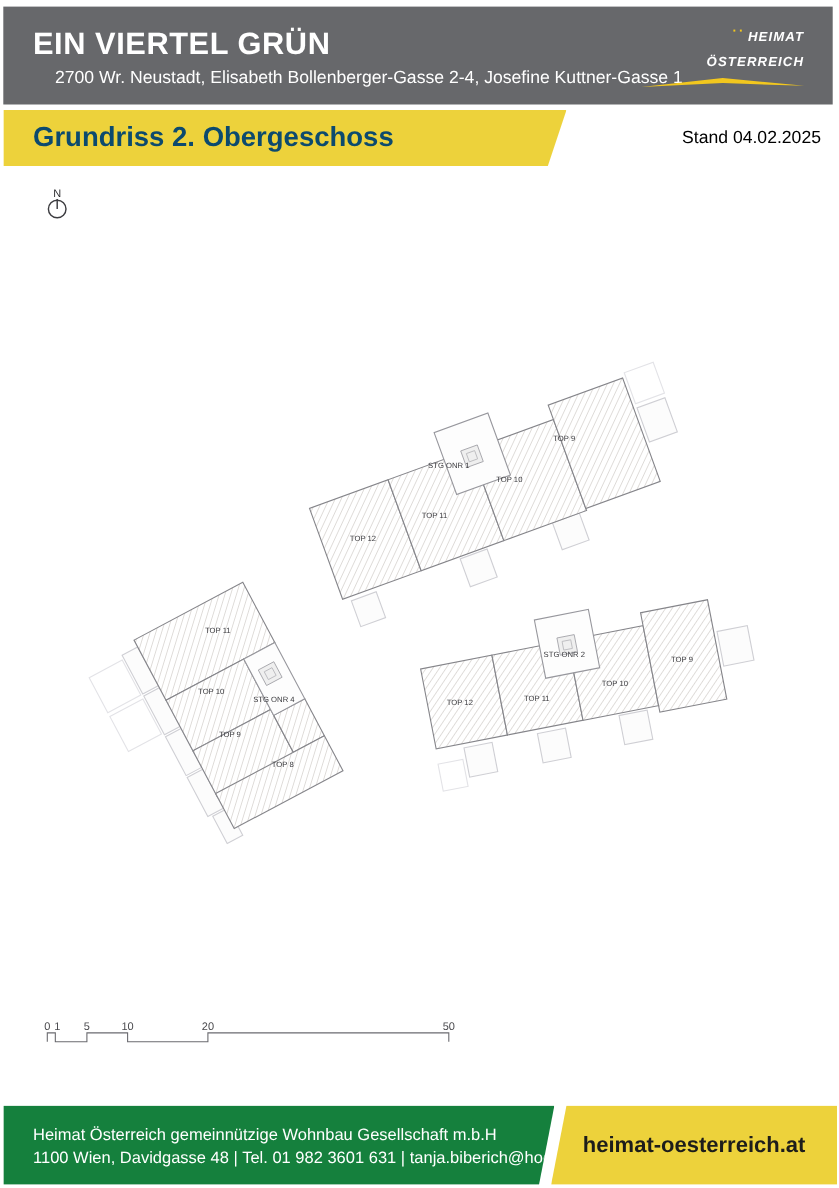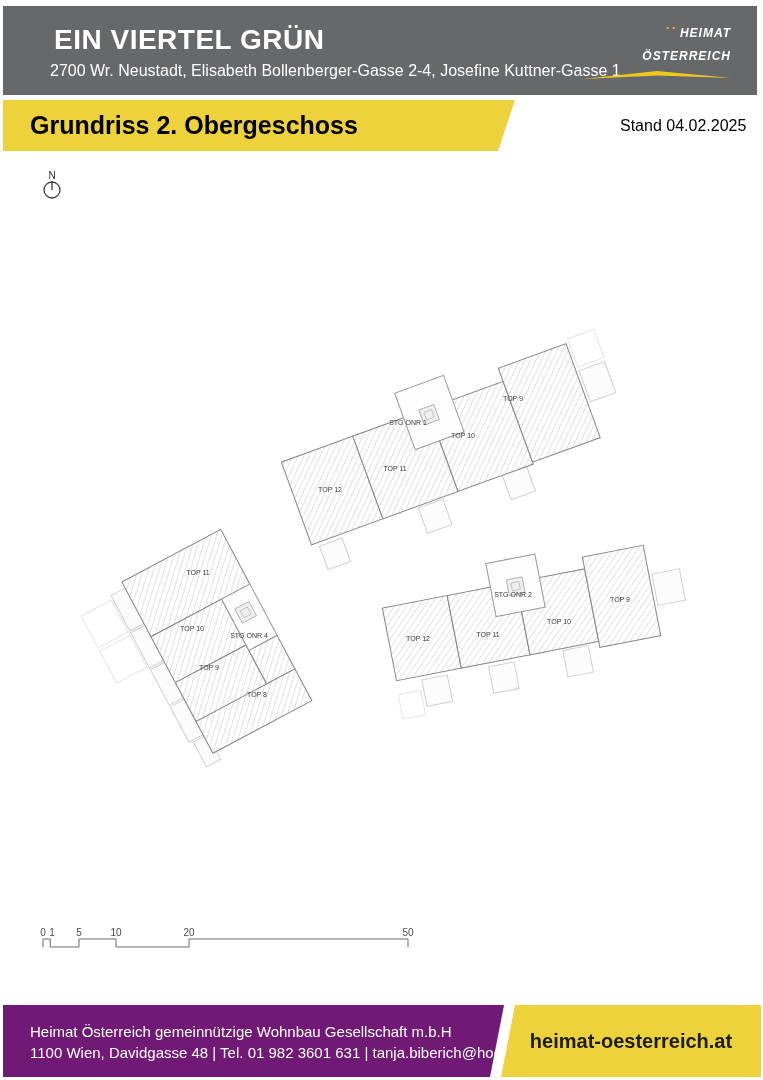"EIN VIERTEL GRÜN" .header-title { margin-left: 24px -> none }
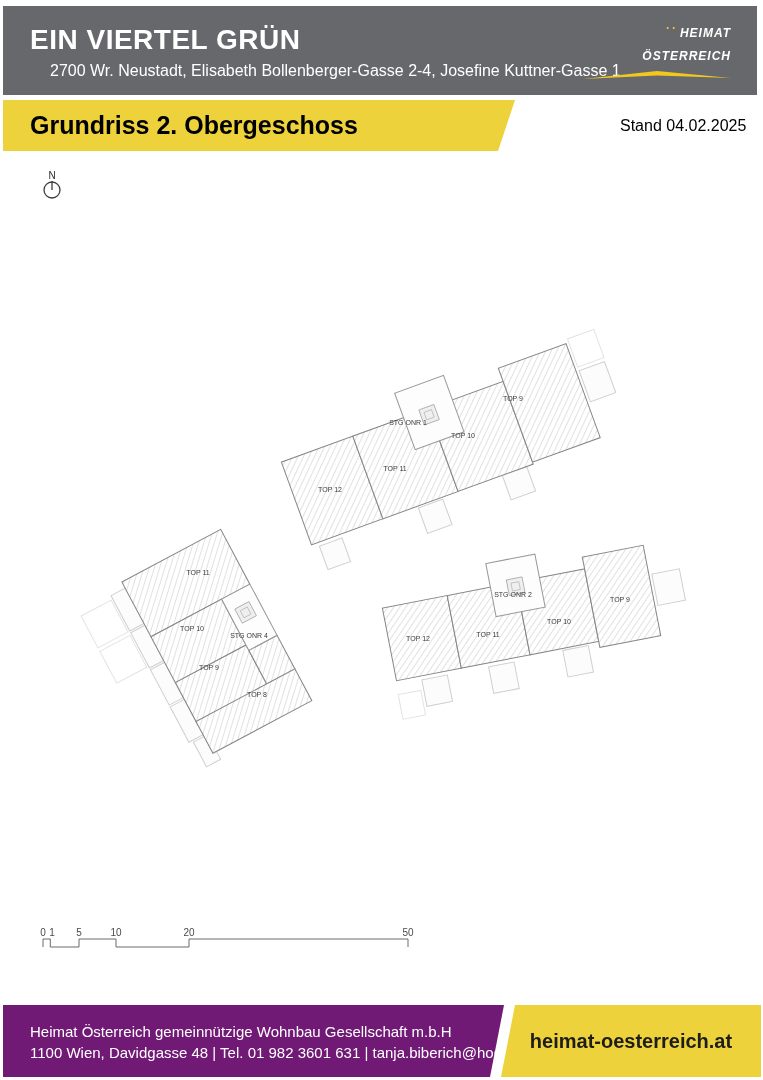"Grundriss 2. Obergeschoss" .banner-title { color: #000000 -> #0c4a6e }
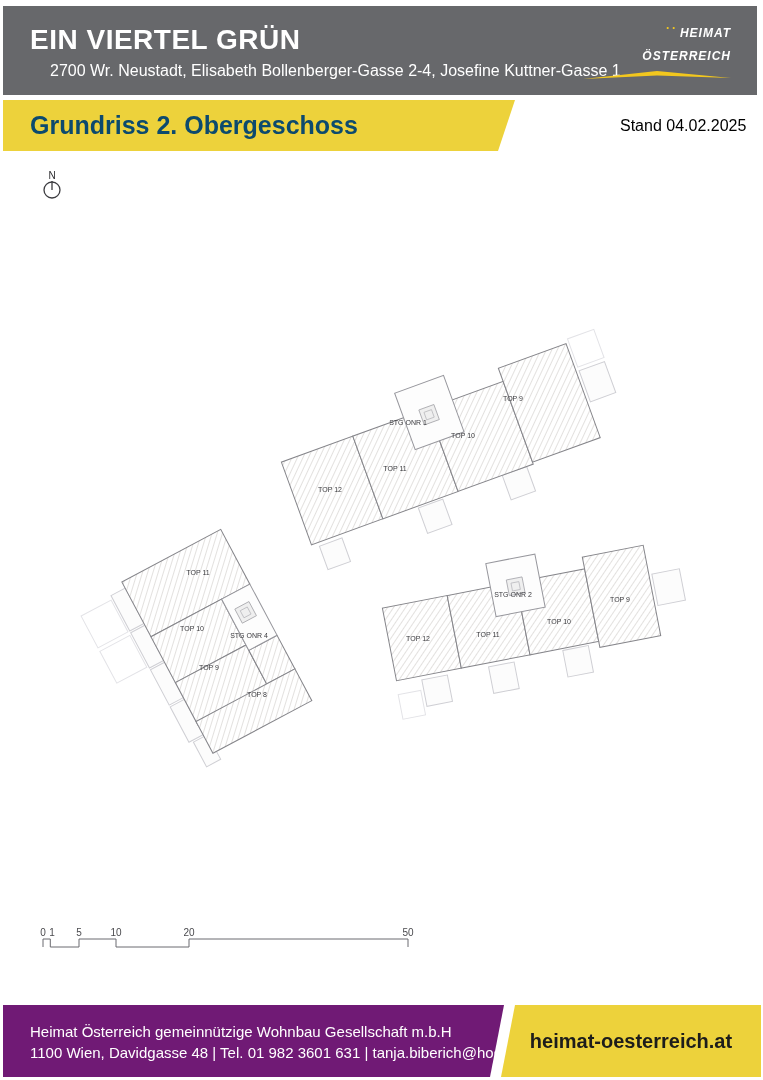"Heimat Österreich gemeinnützige Wohnbau" .footer-gray { background: #701a75 -> #15803d }
